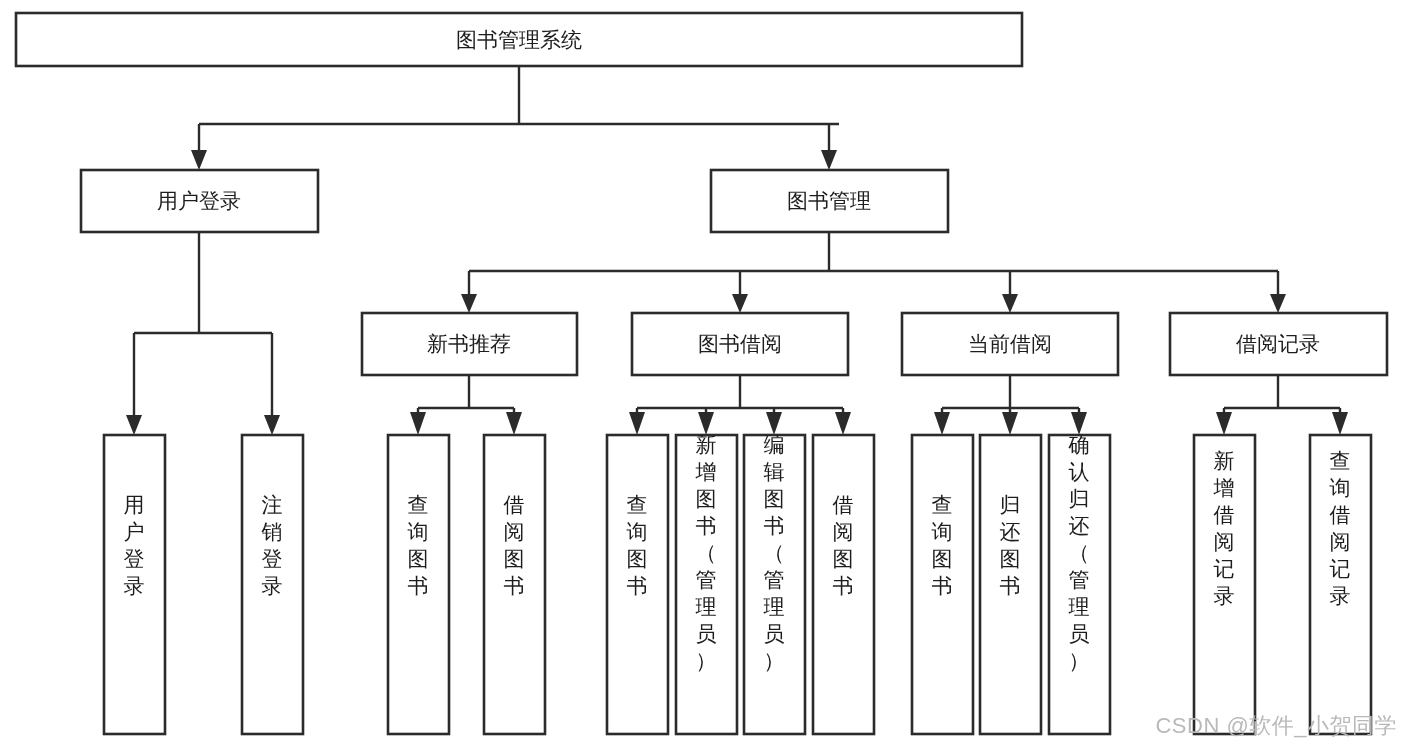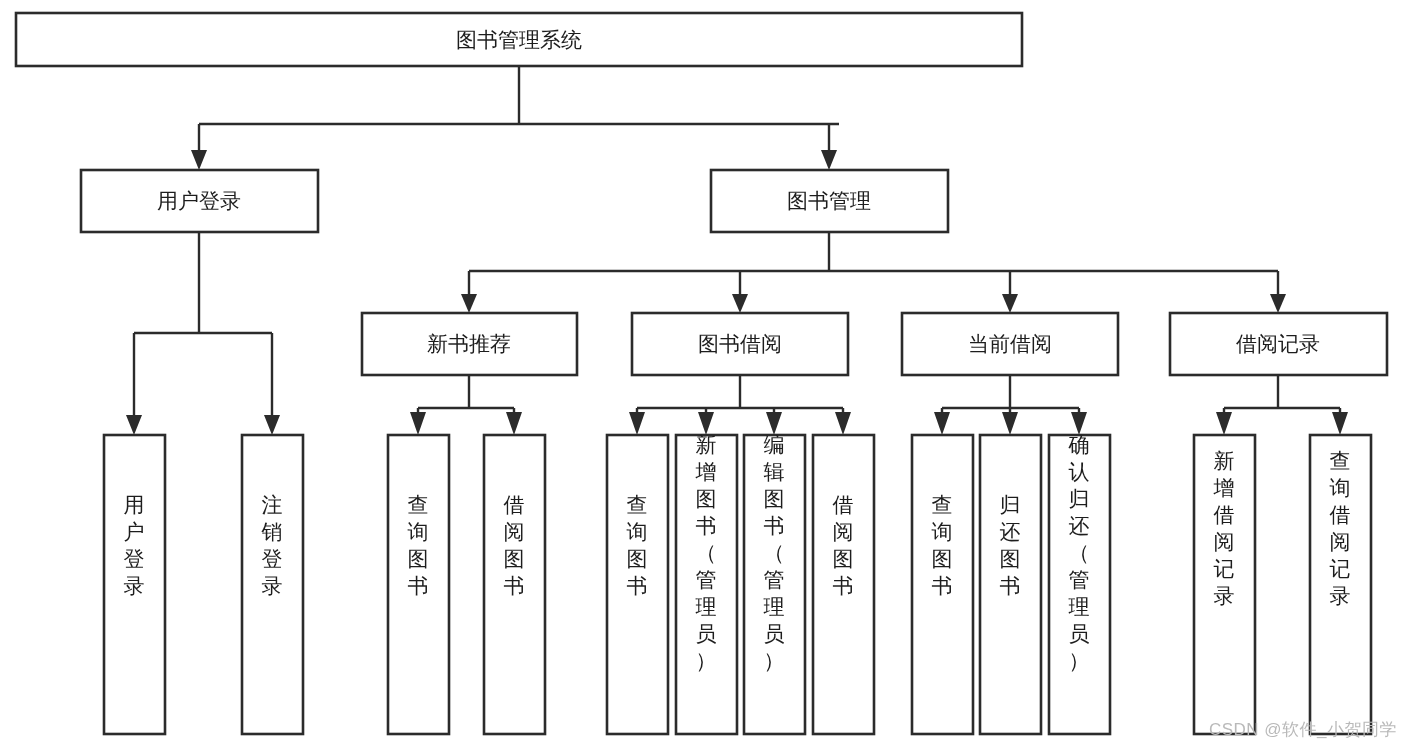"CSDN @软件_小贺同学" .watermark-text { font-size: 17px -> 22px }
